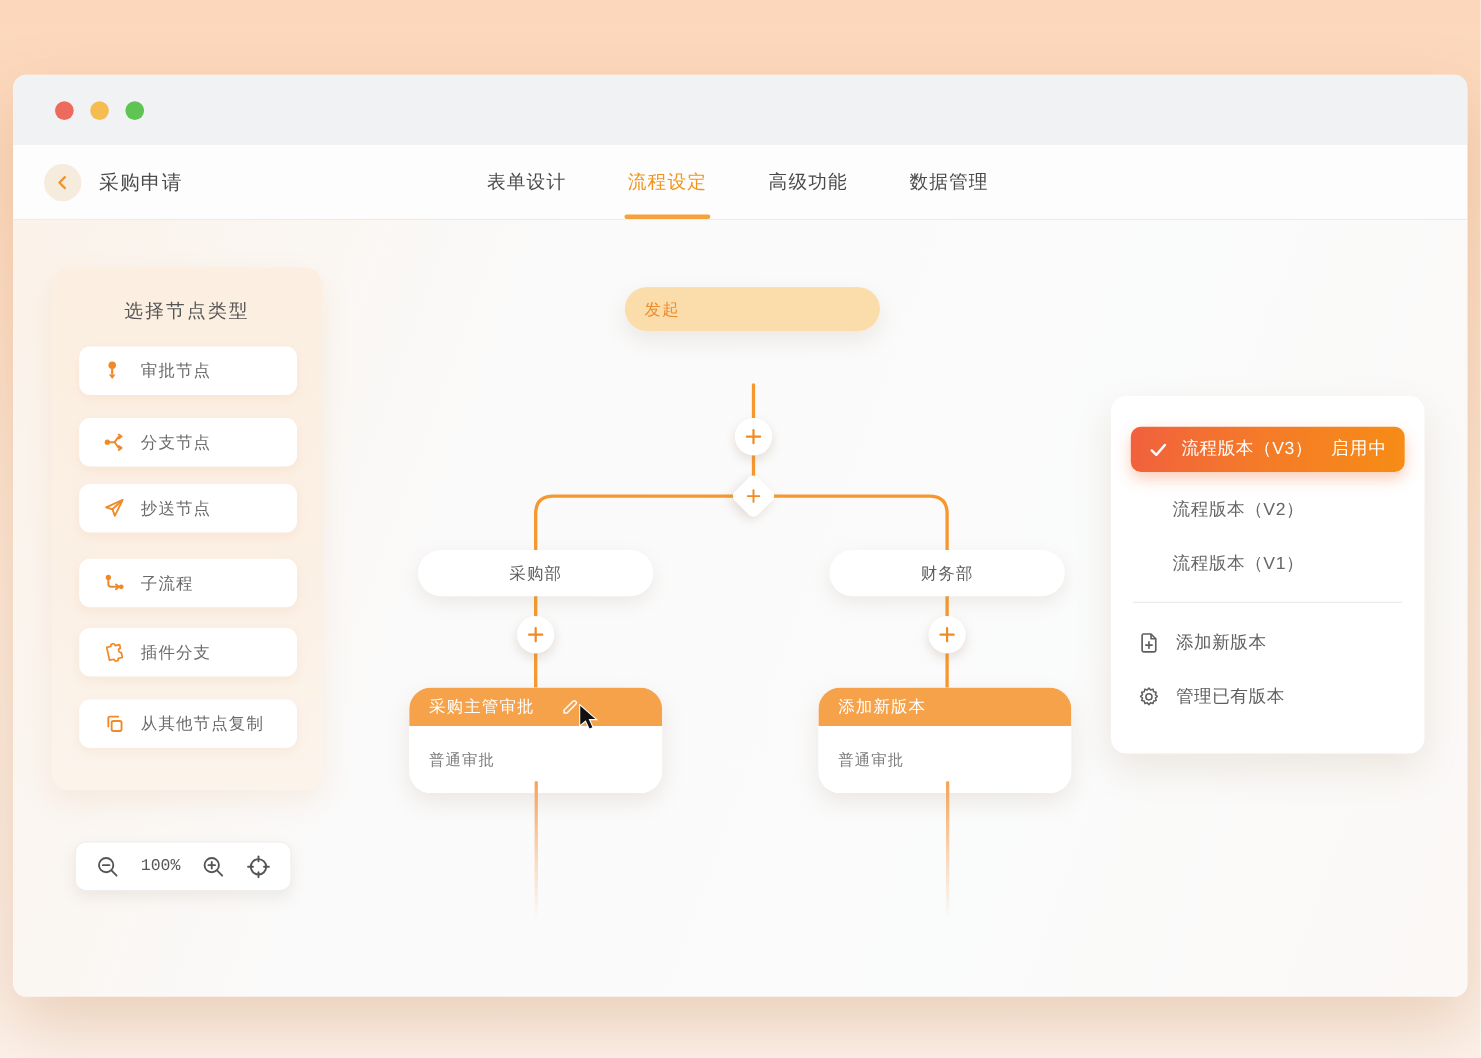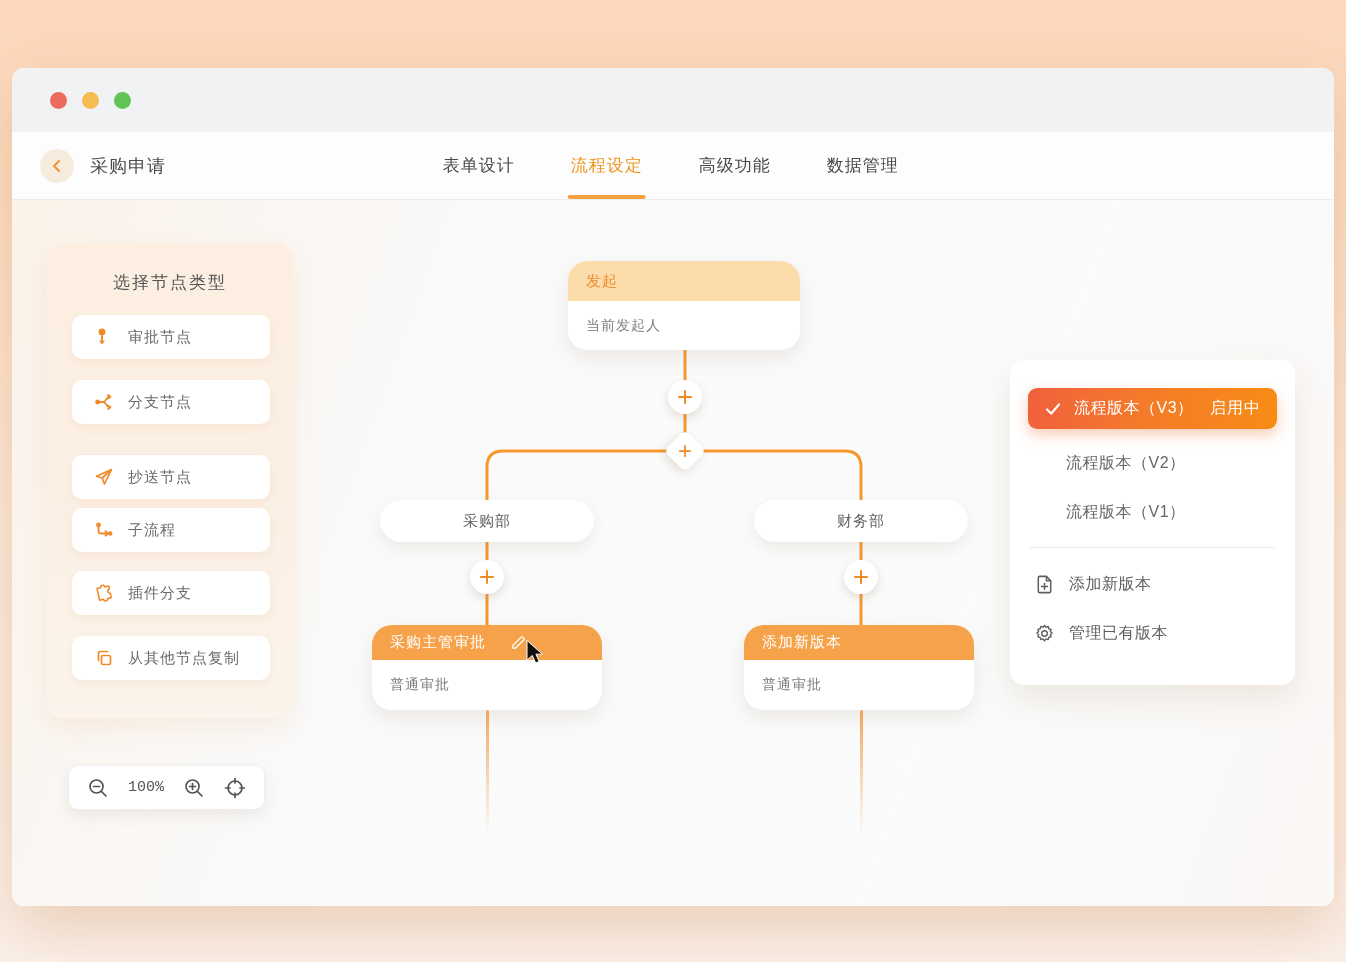"当前发起人" div.card-body { html: <div>当前发起人</div> -> none }
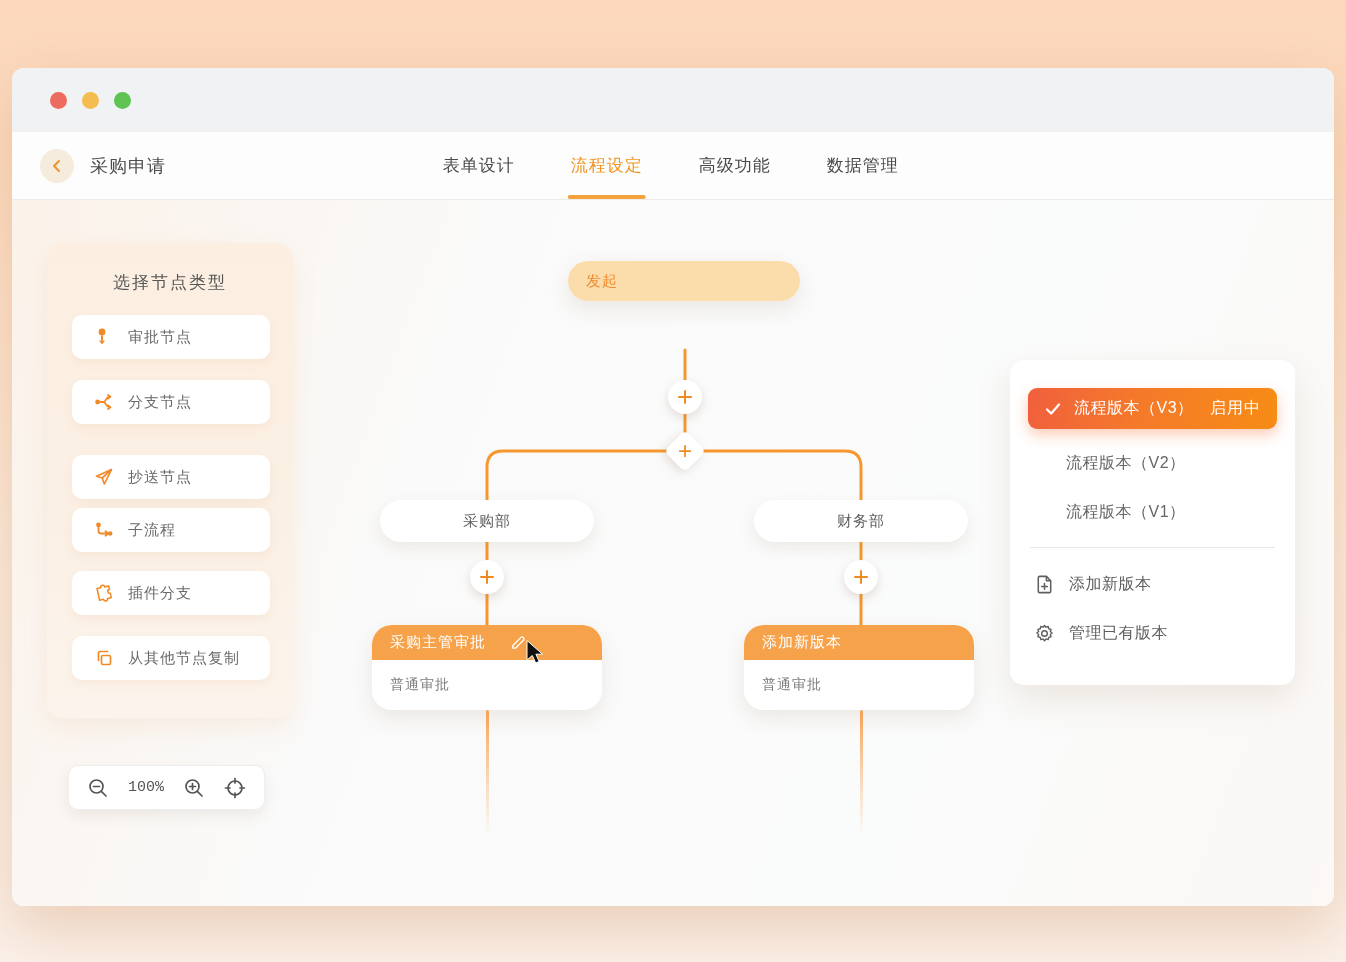"抄送节点" div.palette-item { top: 212px -> 197px }
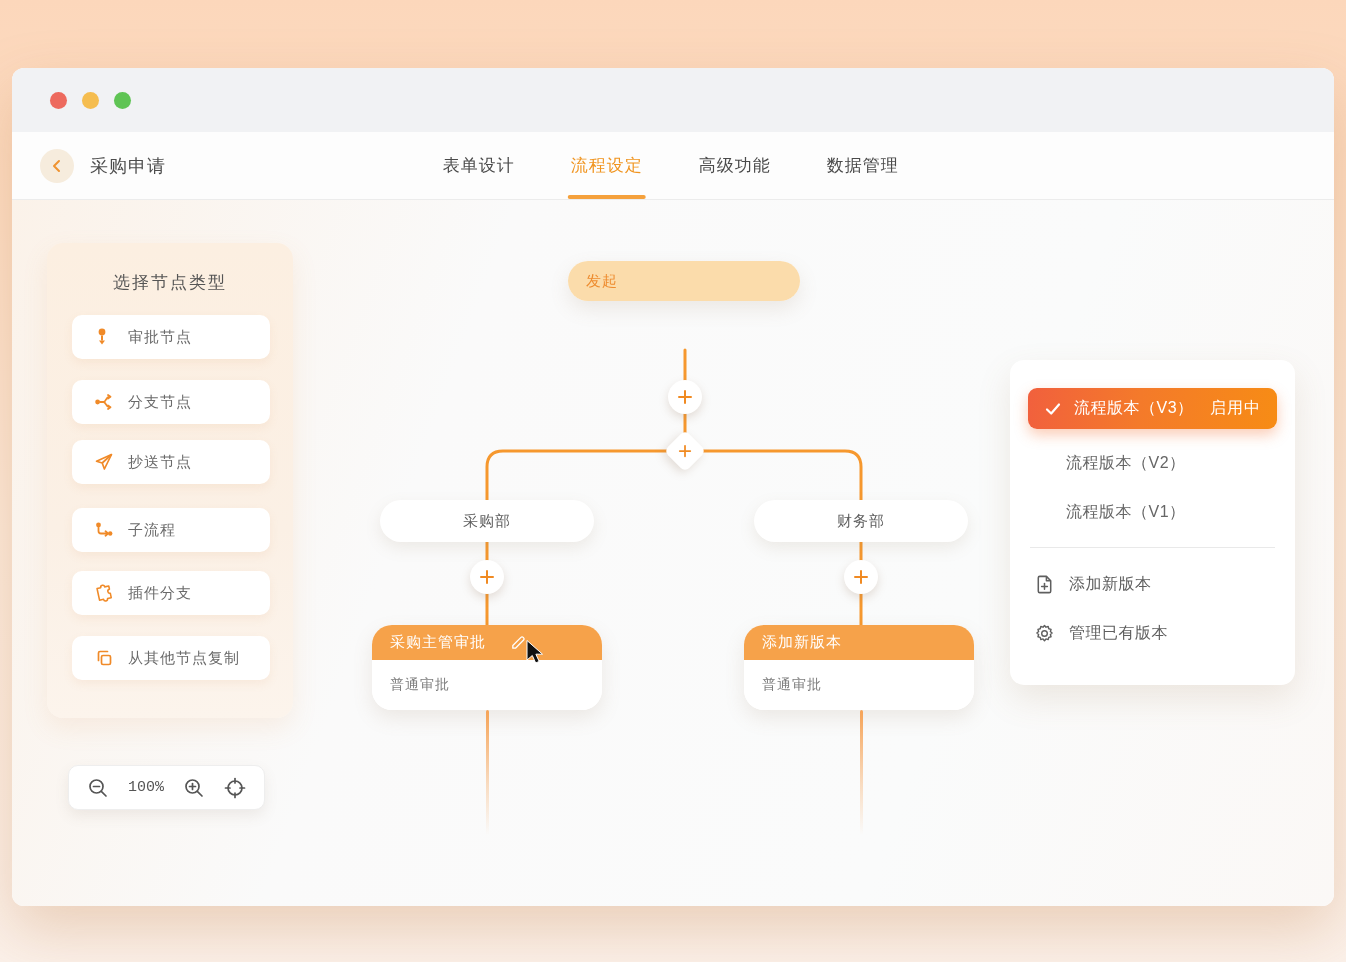"普通审批" .approve-card .card-body { height: 50px -> 61px }
